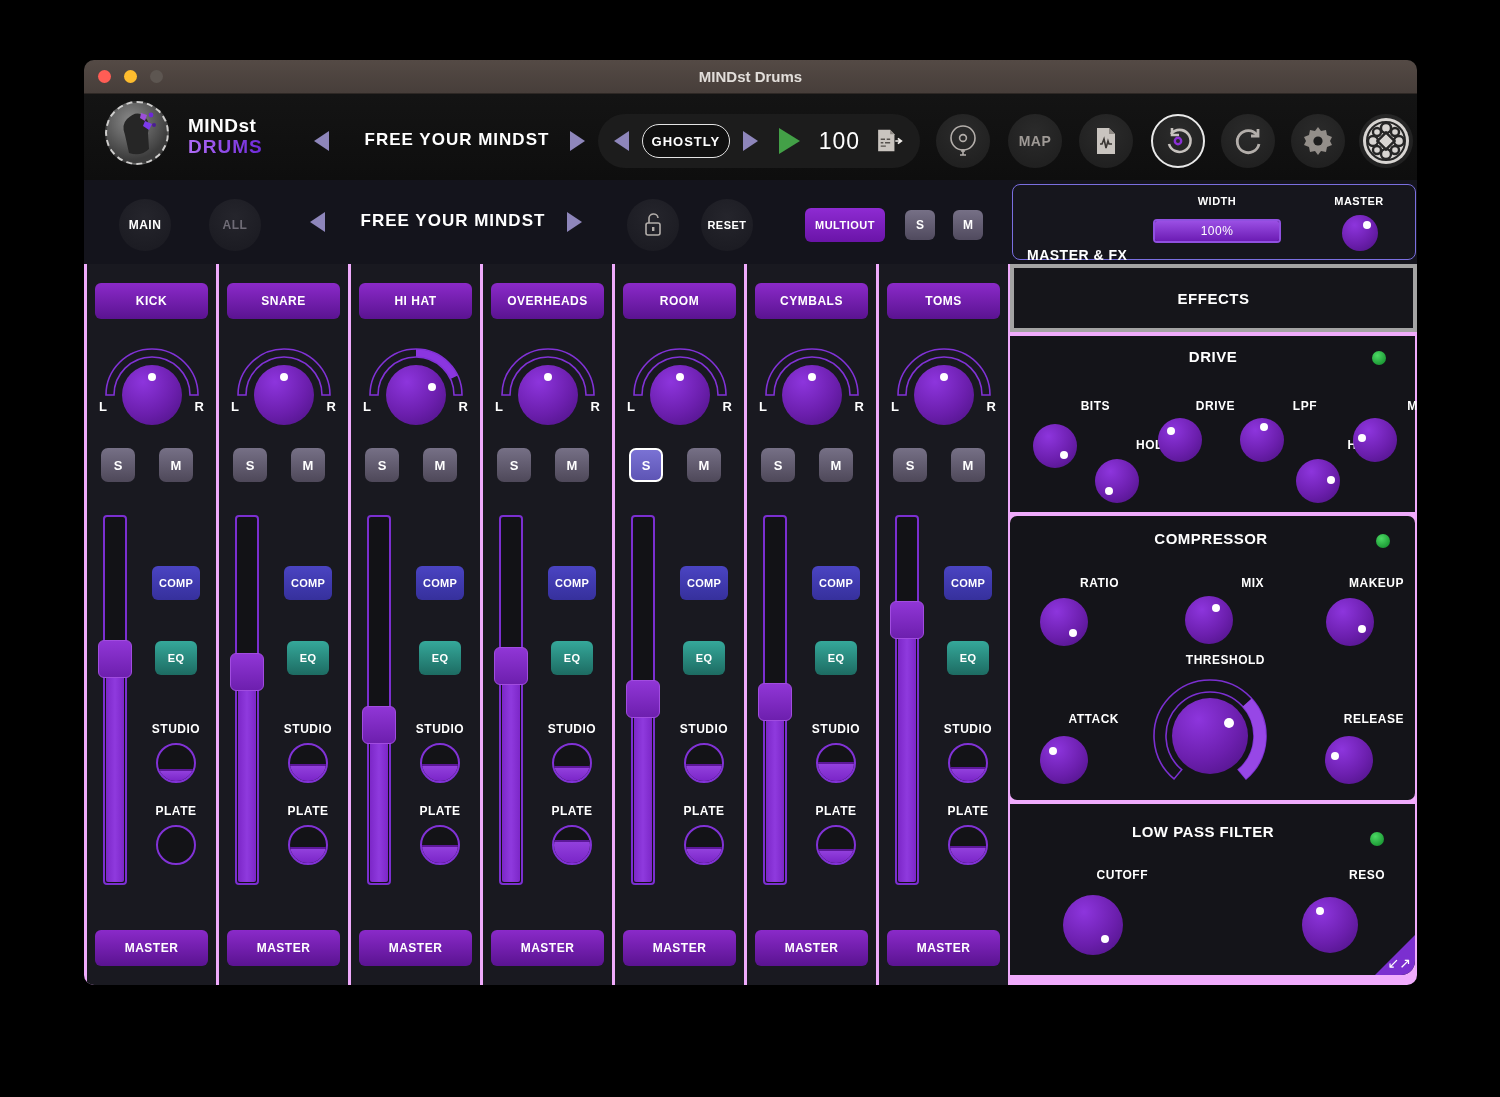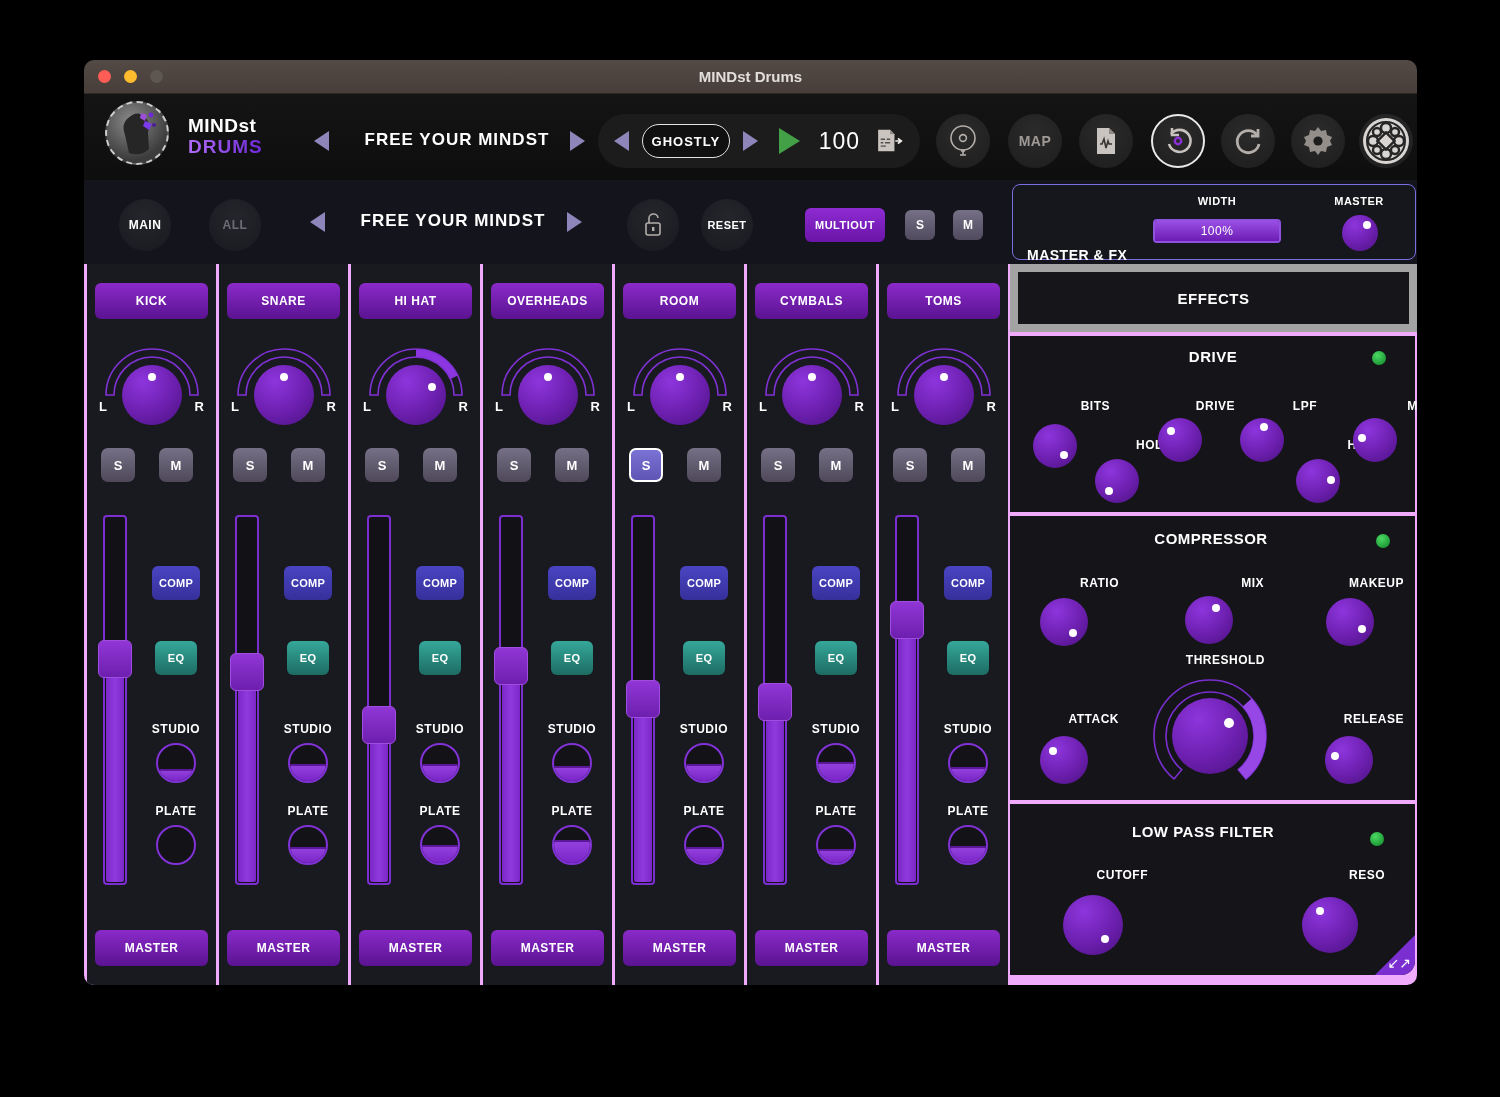"EFFECTS" .tab.selected { border: 8px solid #a3a3a3 -> 4px solid #a3a3a3 }
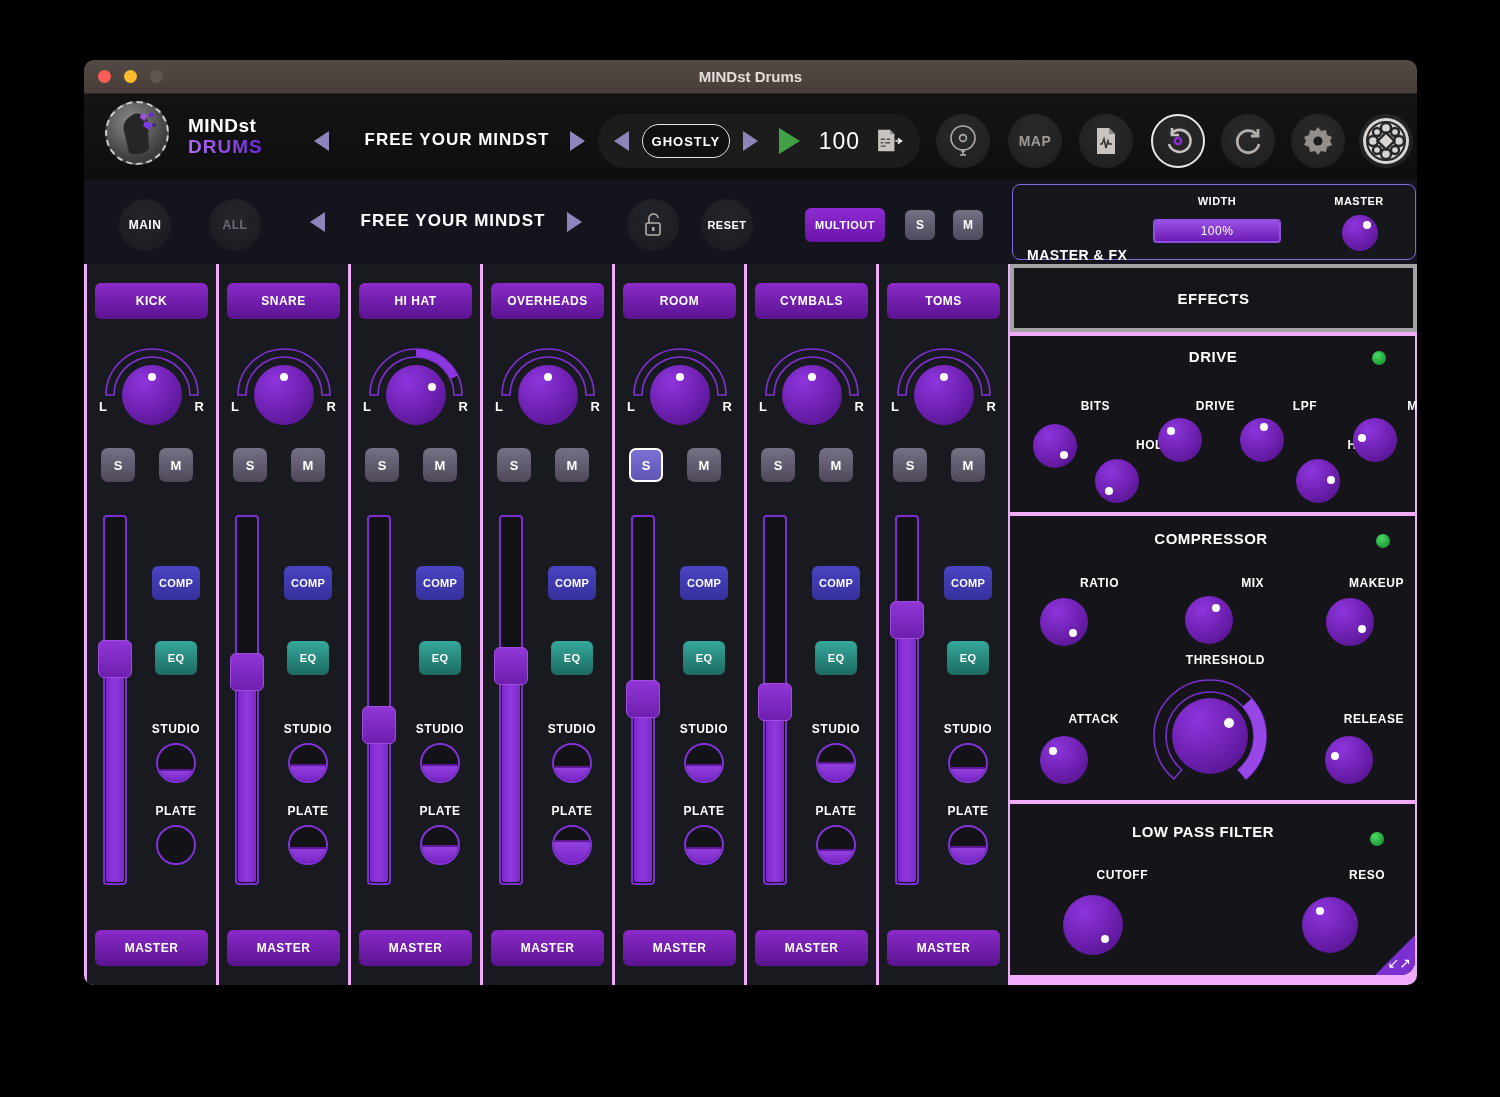"COMPRESSOR" .card-comp { border-radius: none -> 7px }
